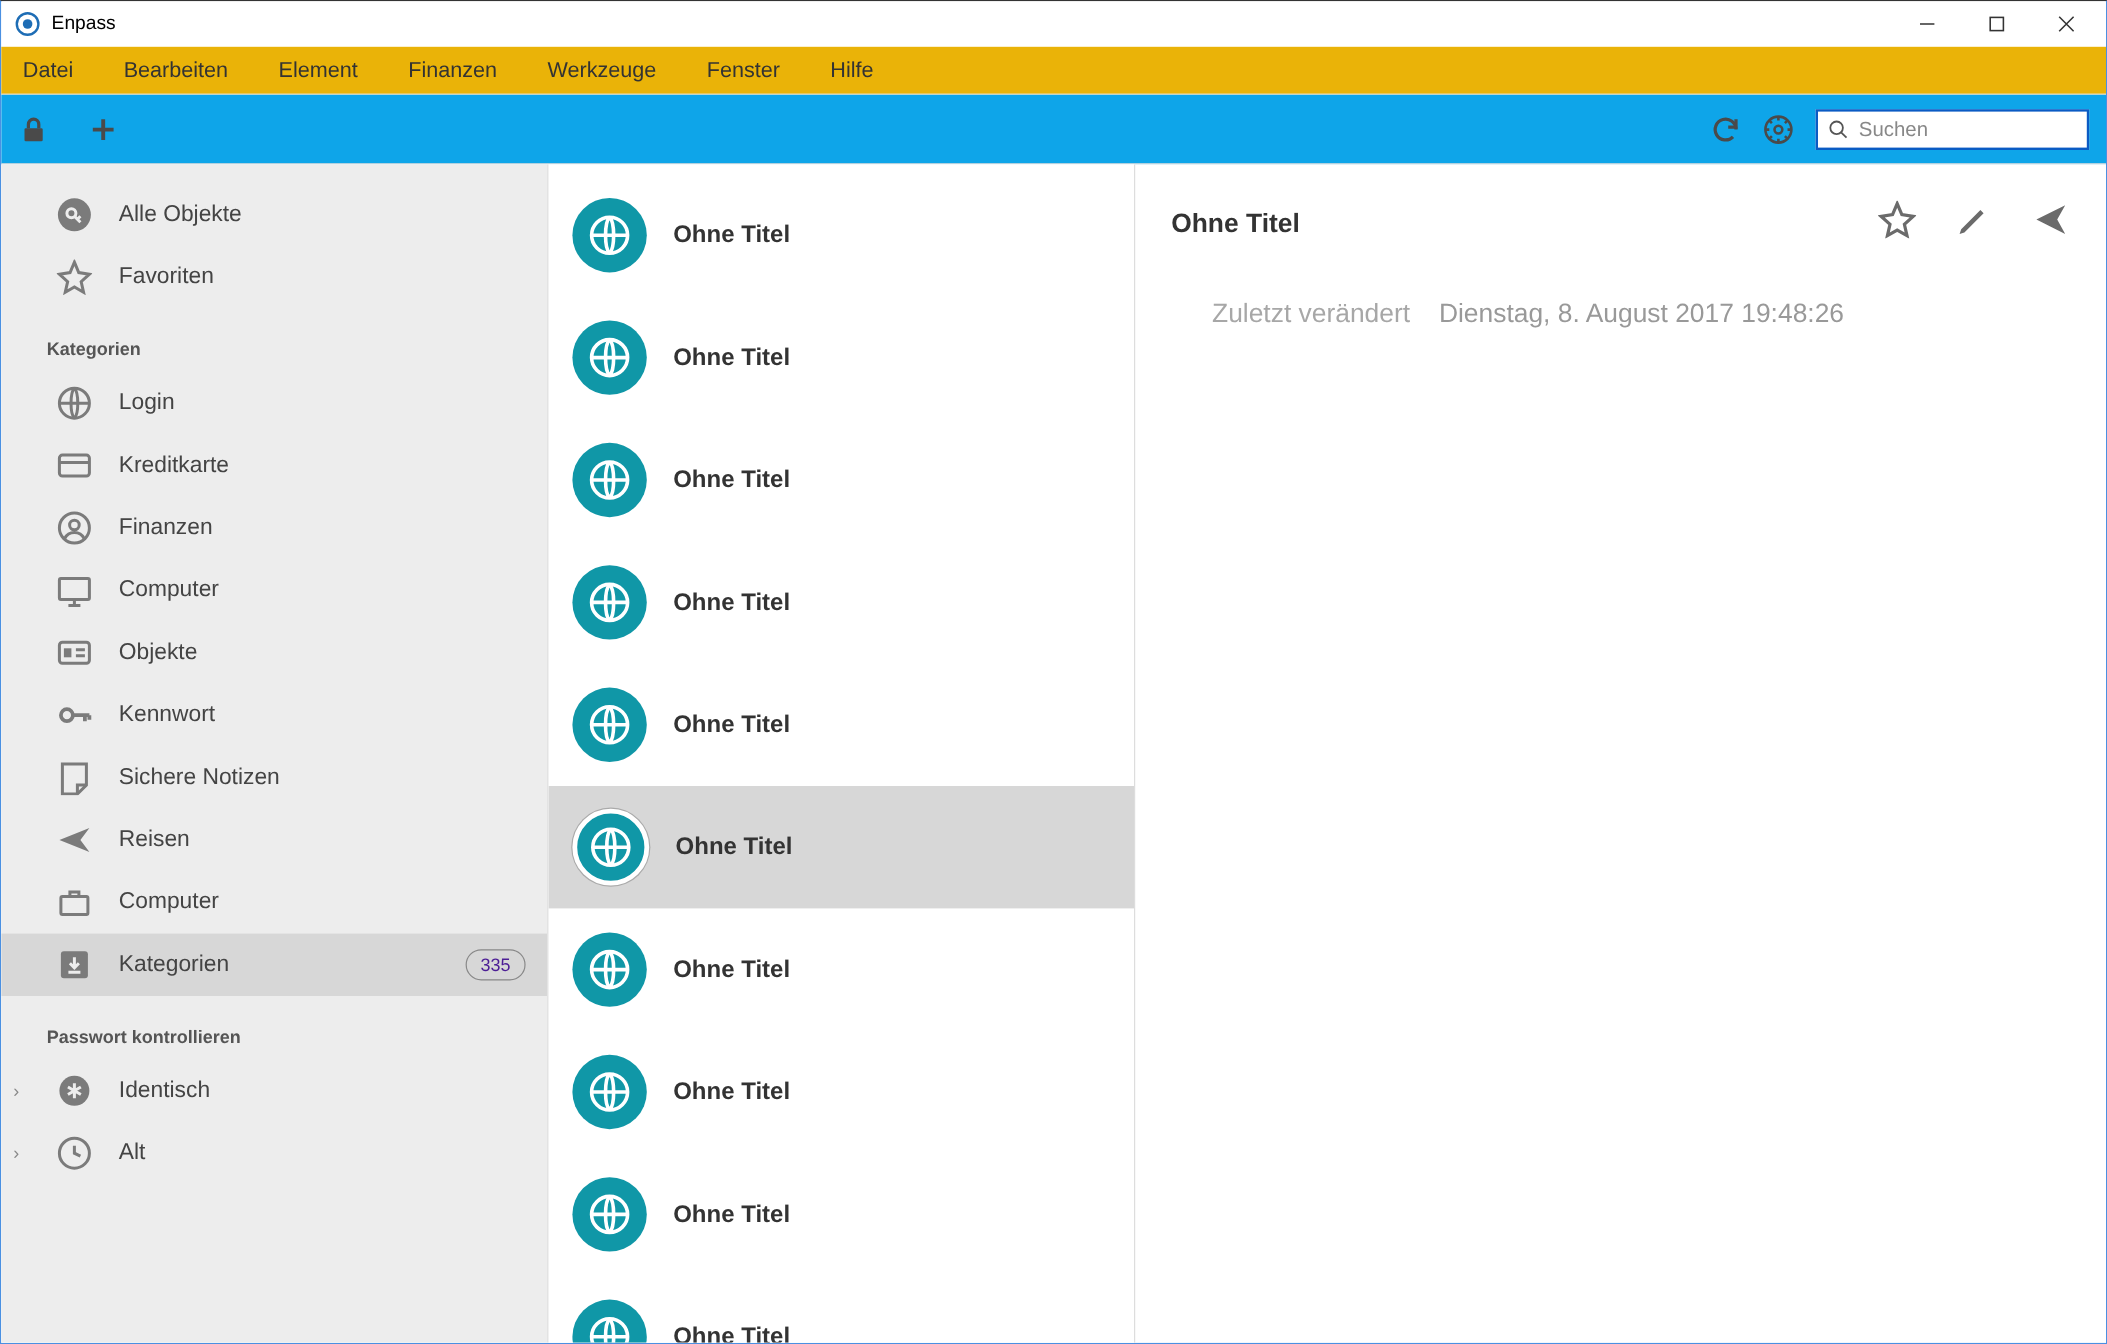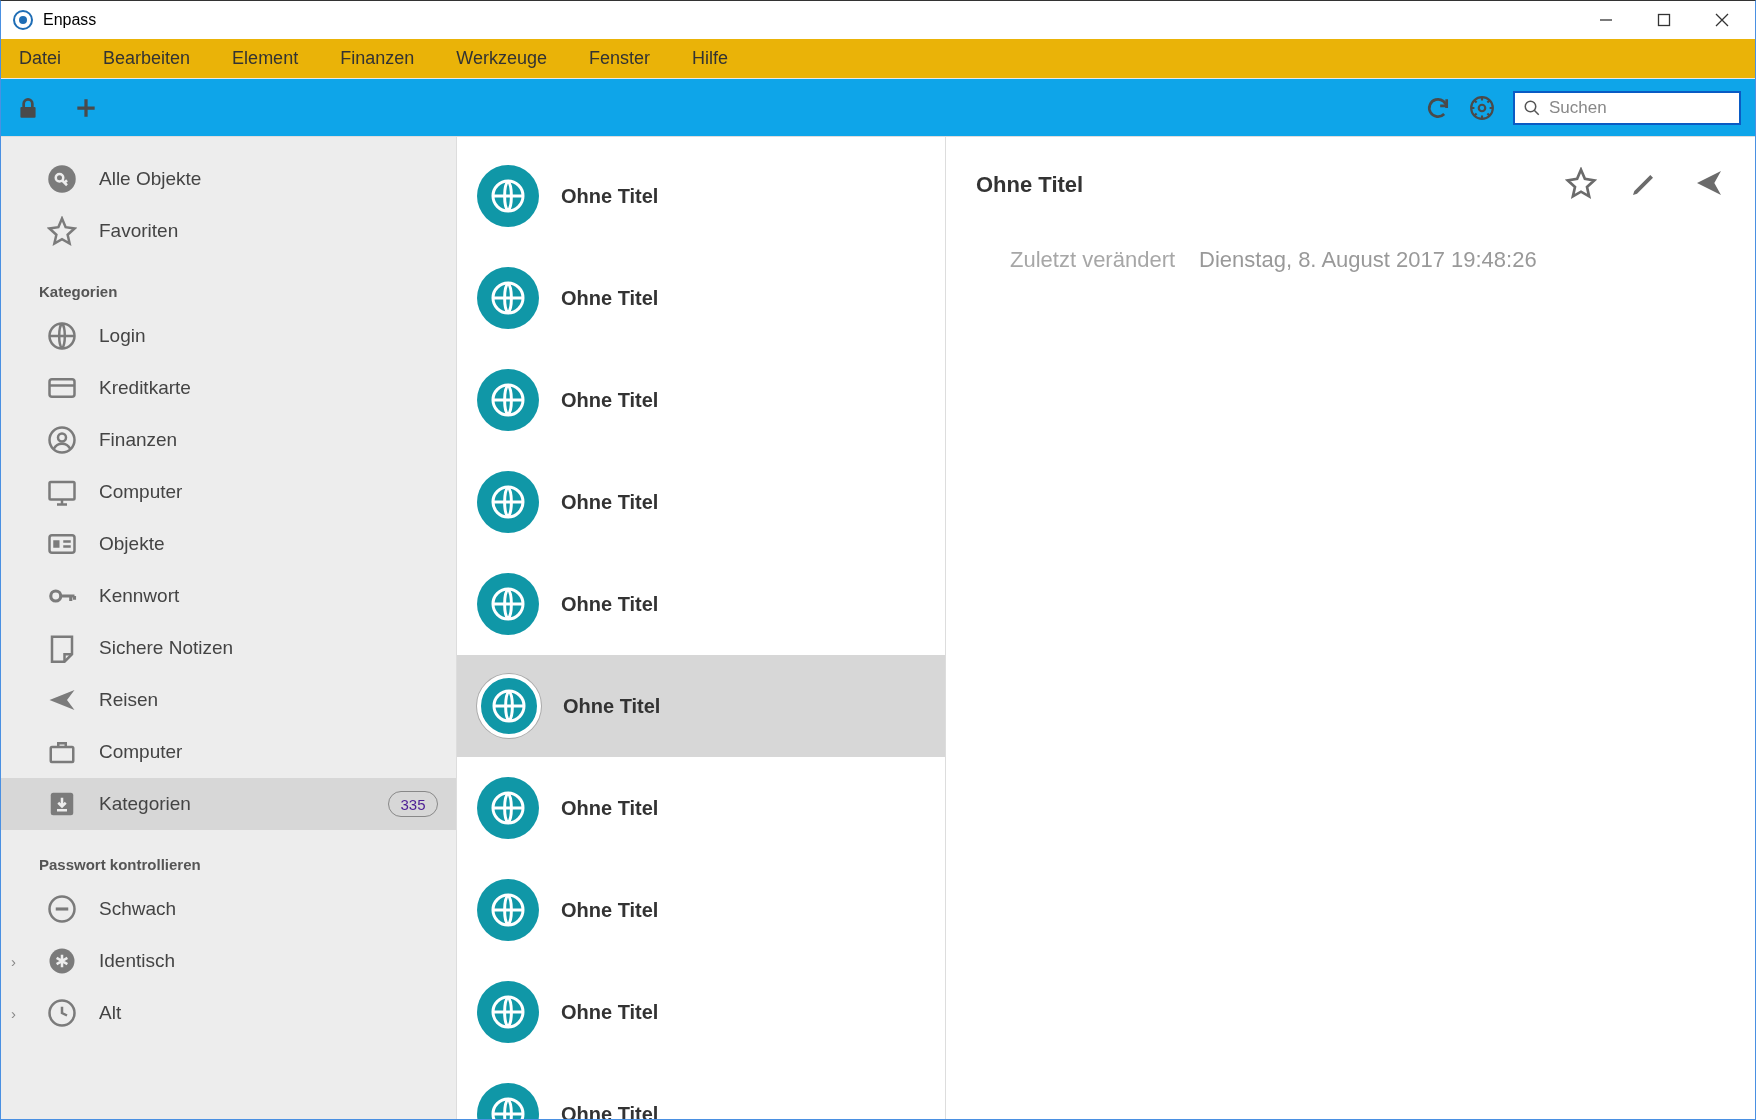"Schwach" div.sb-item { html: <div> <span> <svg> <use></use> </svg> </span> <span>Schwach</span> </div> -> none }
